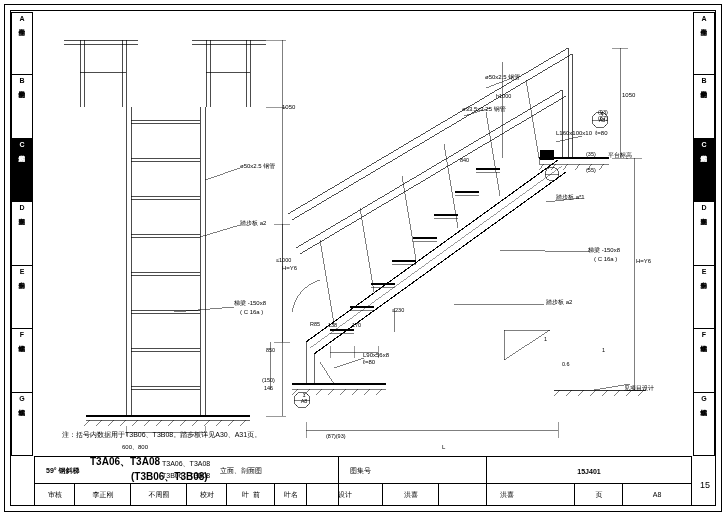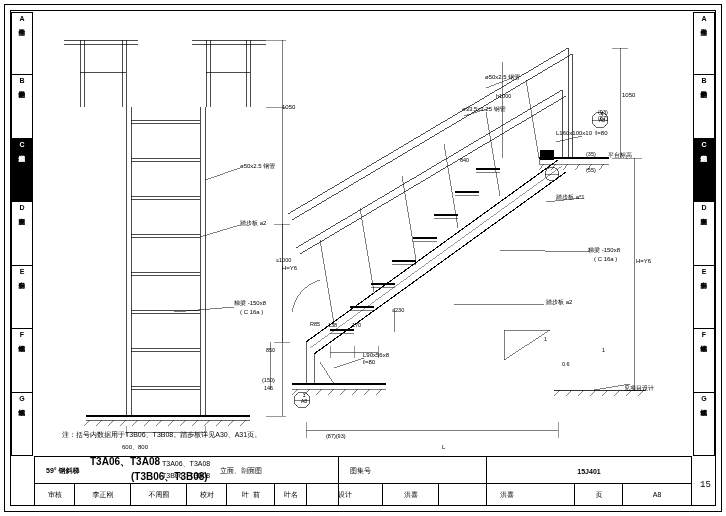"15" .pagenum { font-family: Liberation Mono, monospace -> none }
